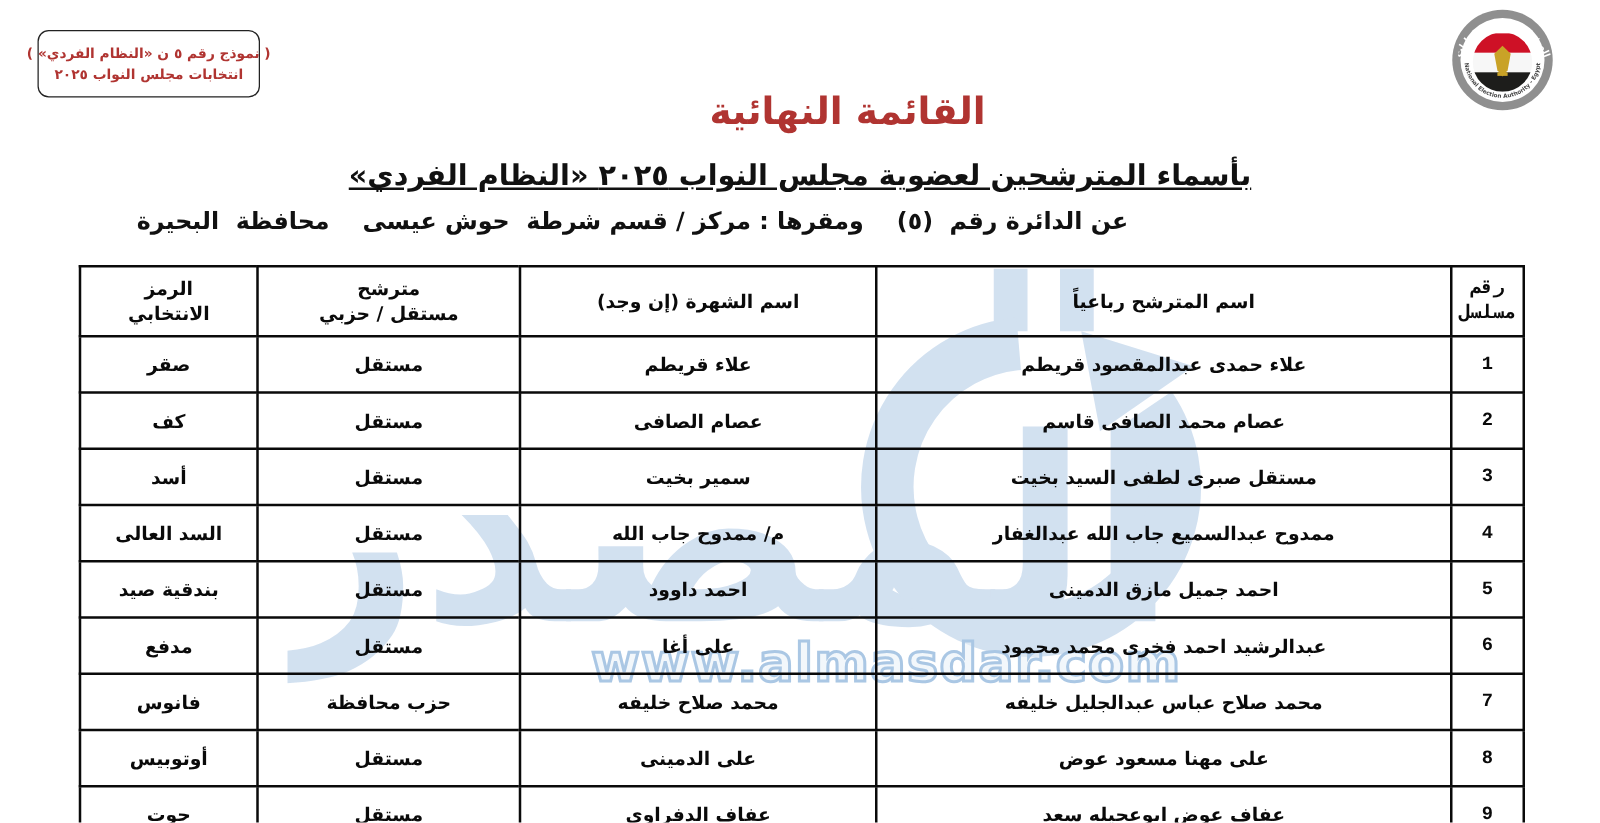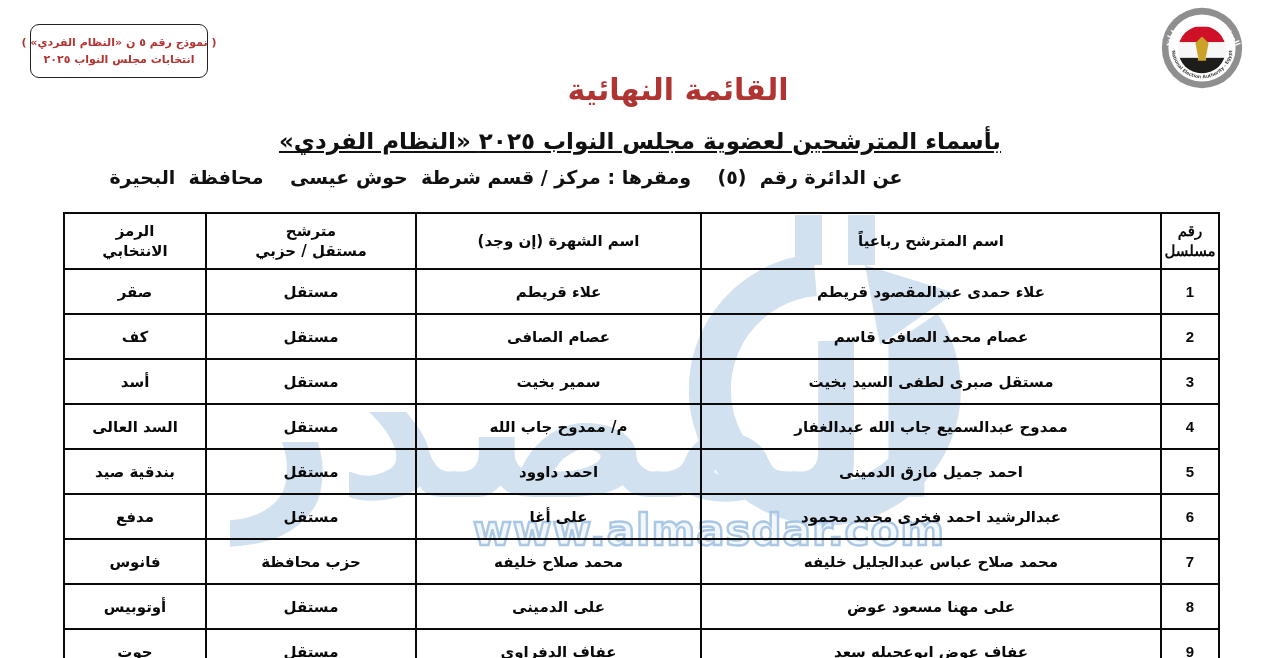"رقم" td.serial,th.serial-h { font-family: Liberation Sans, sans-serif -> Liberation Mono, monospace }
